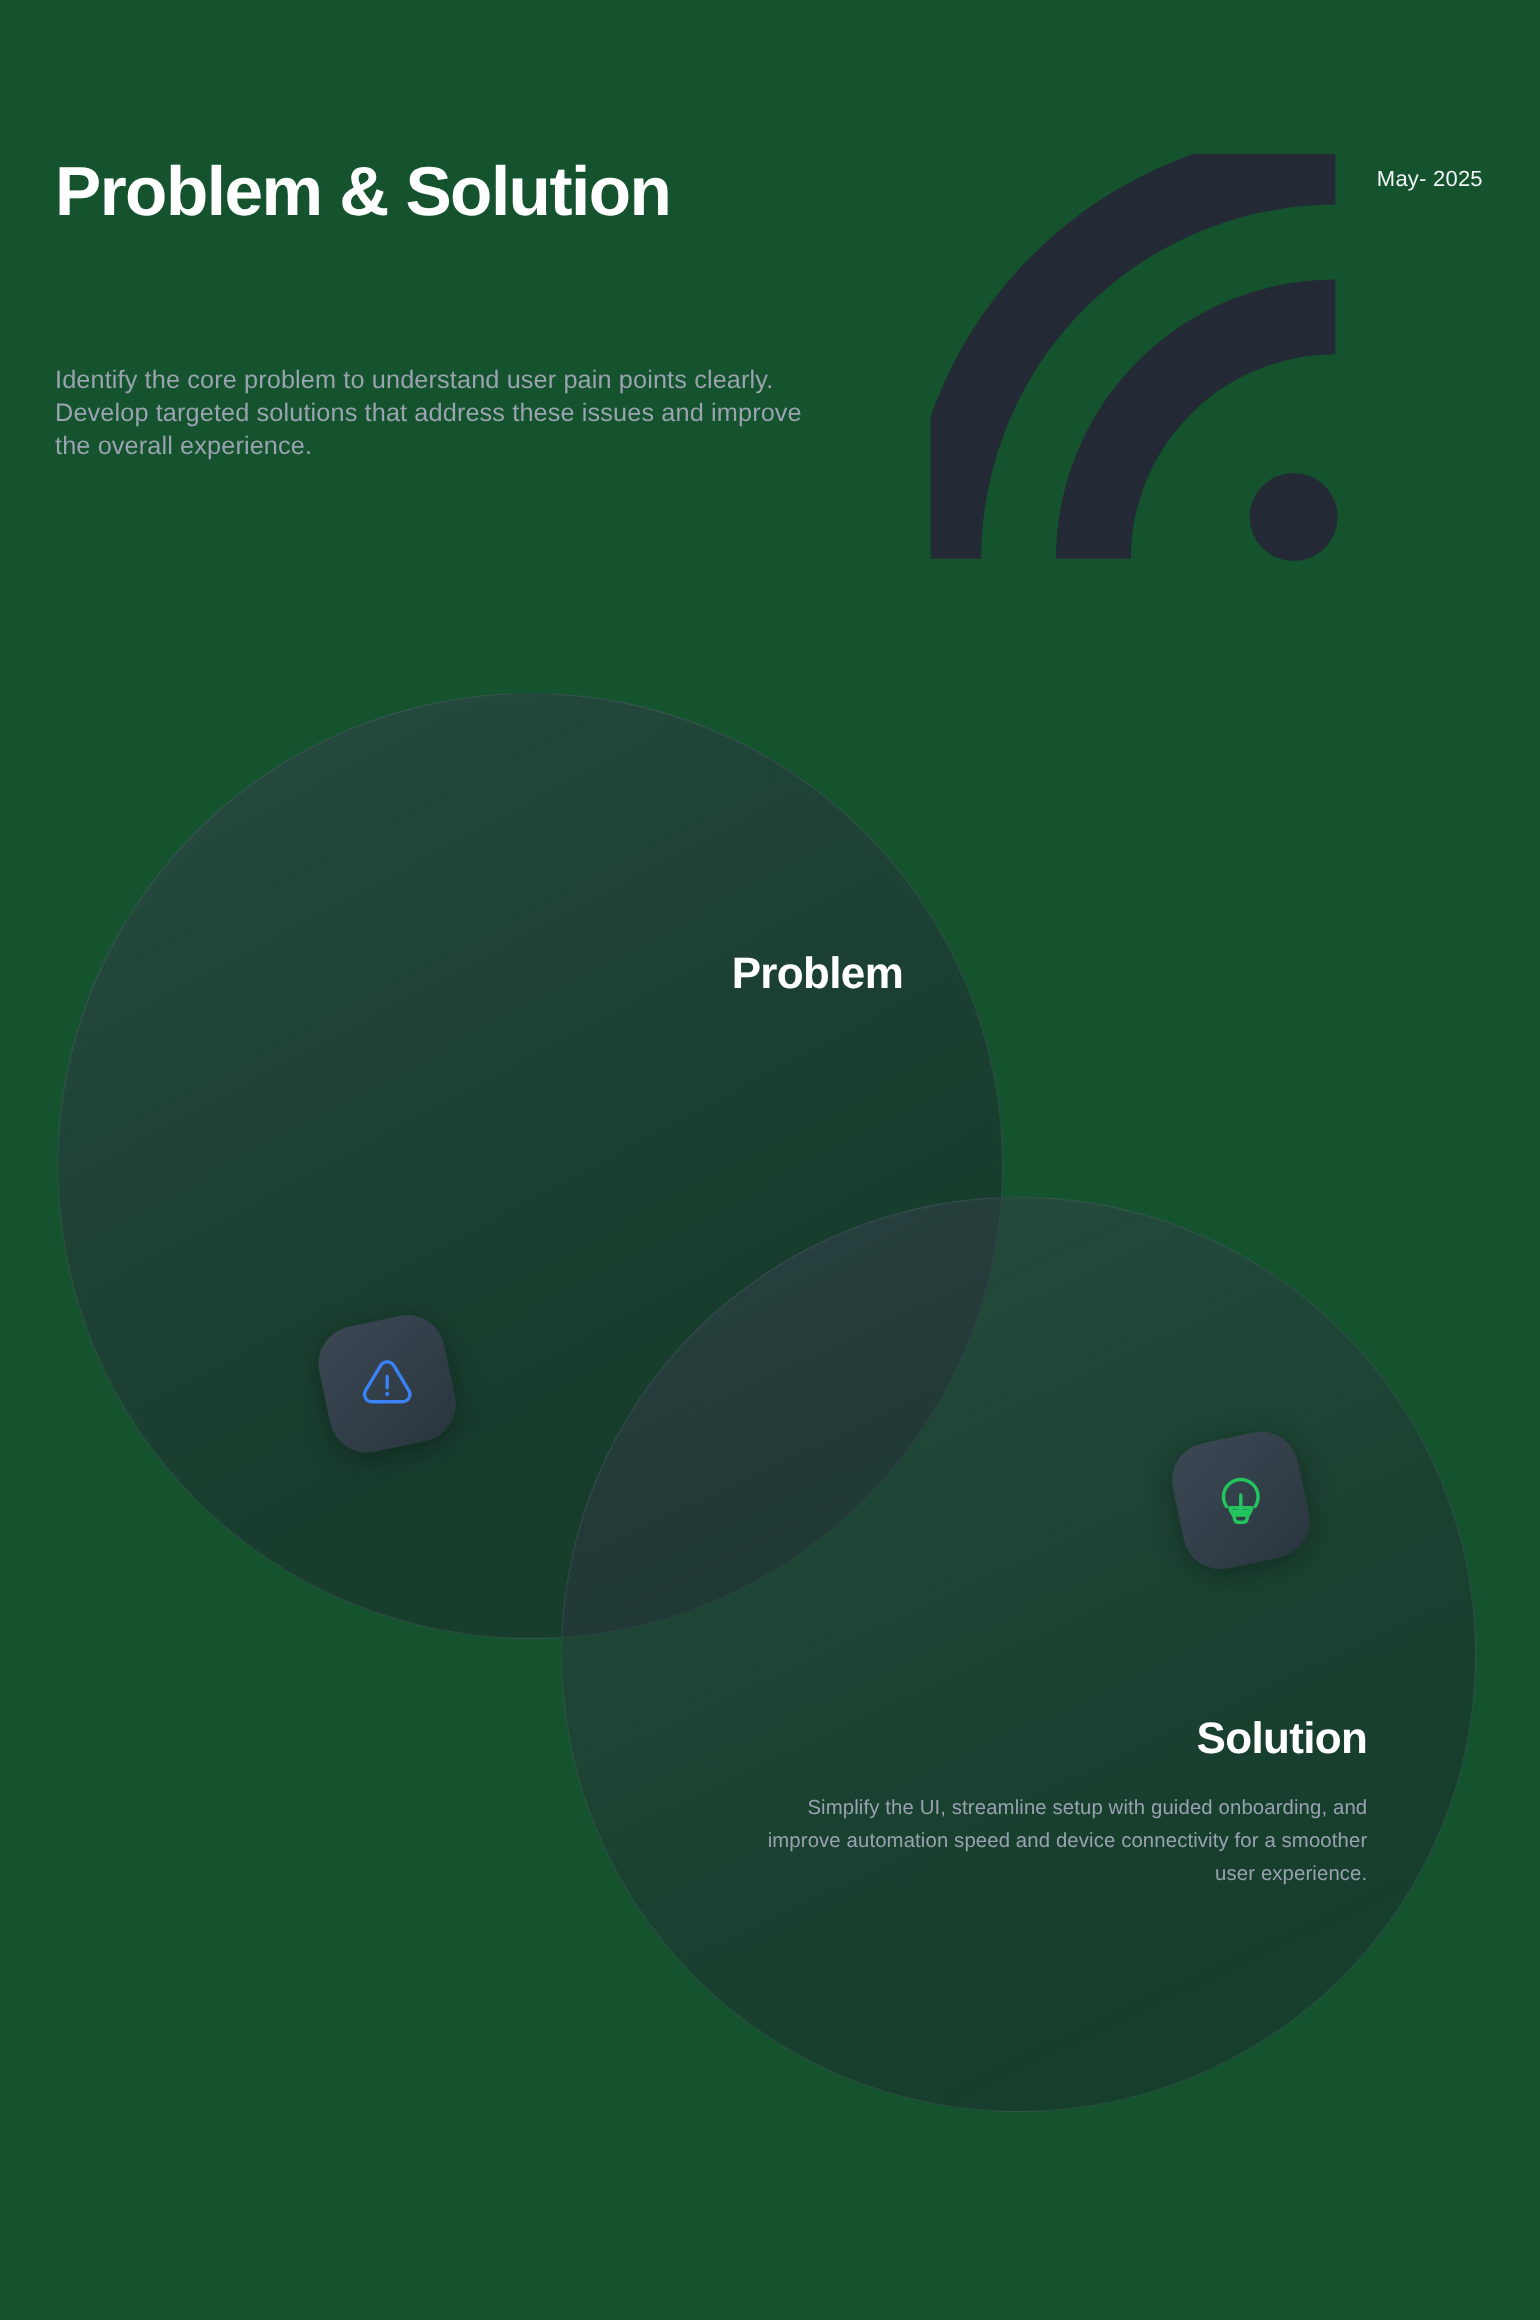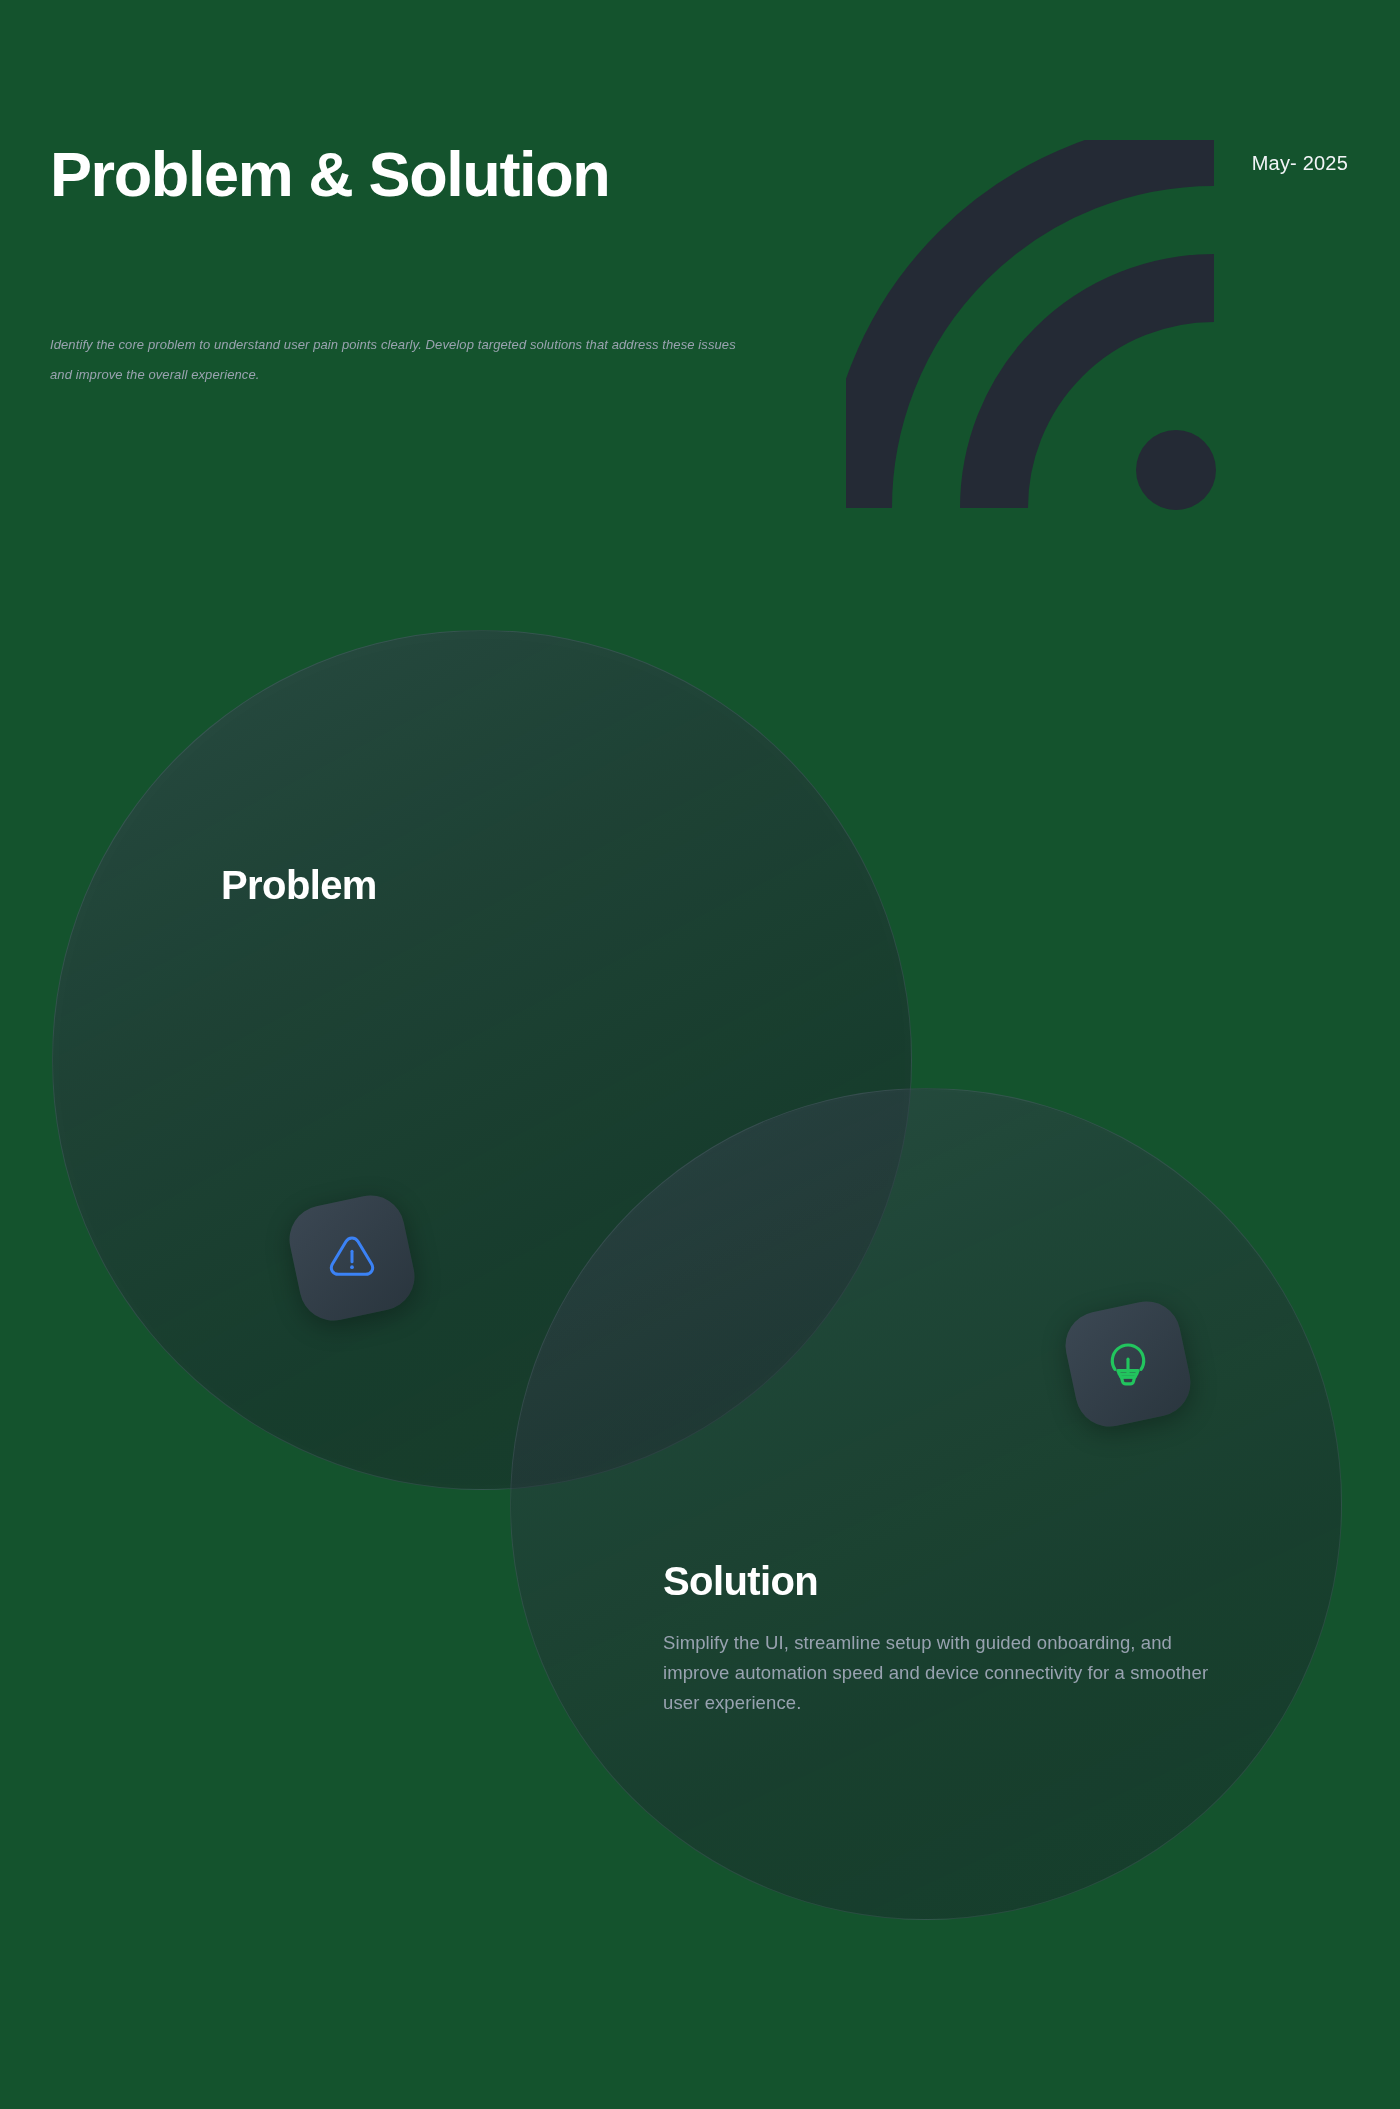"Identify the core problem to" .page-subtitle { font-size: 13px -> 23px; font-style: italic -> none }
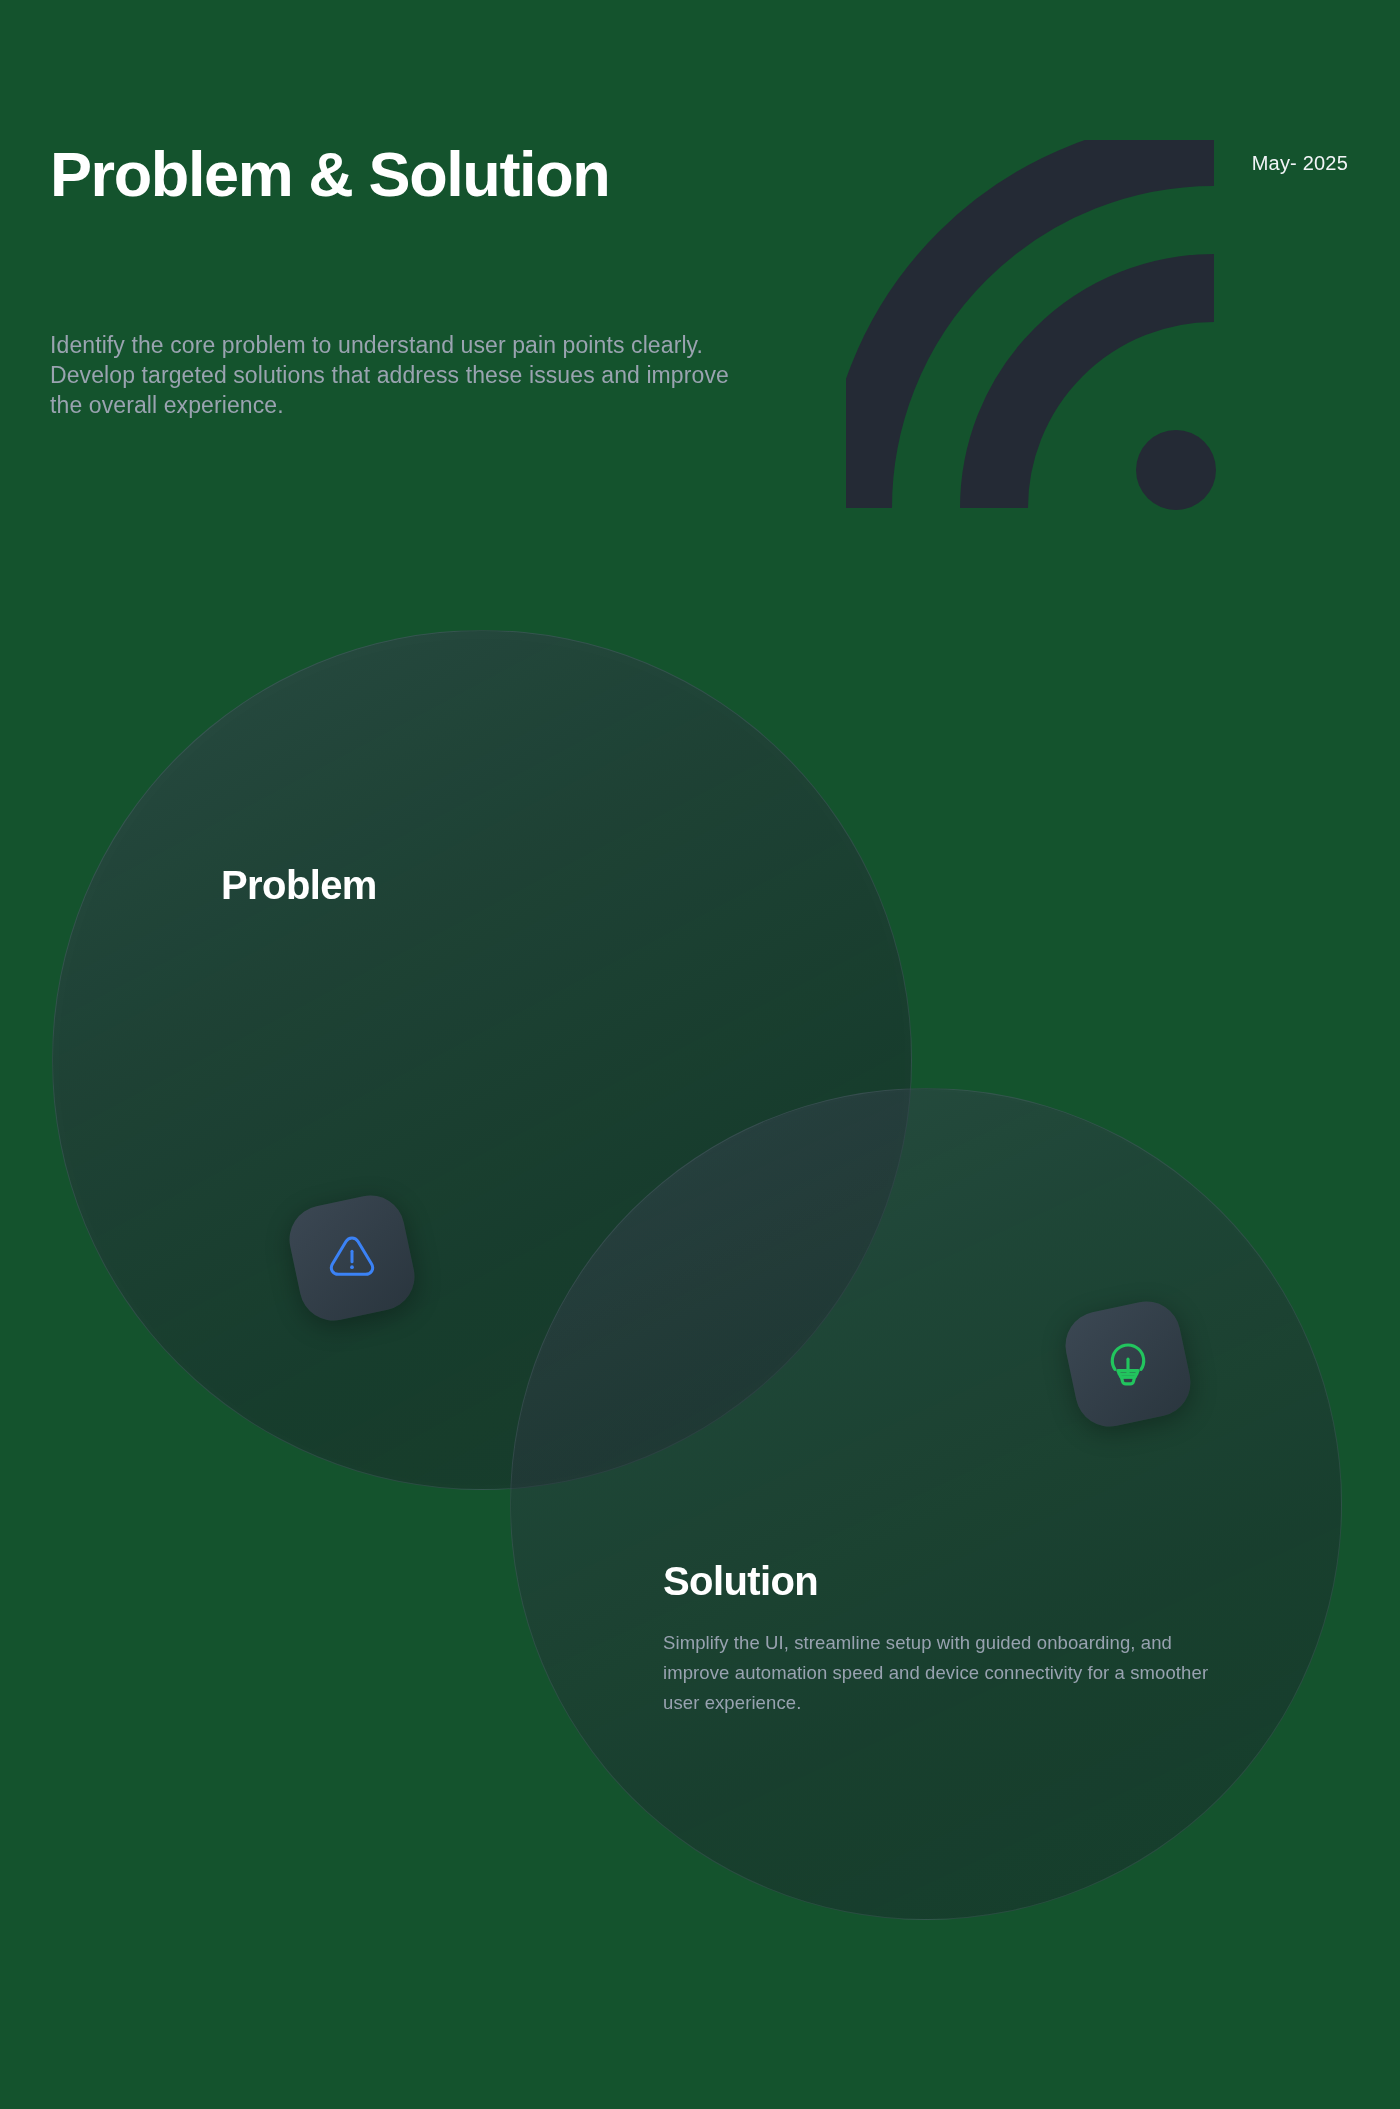"Problem" .block { text-align: none -> right }
